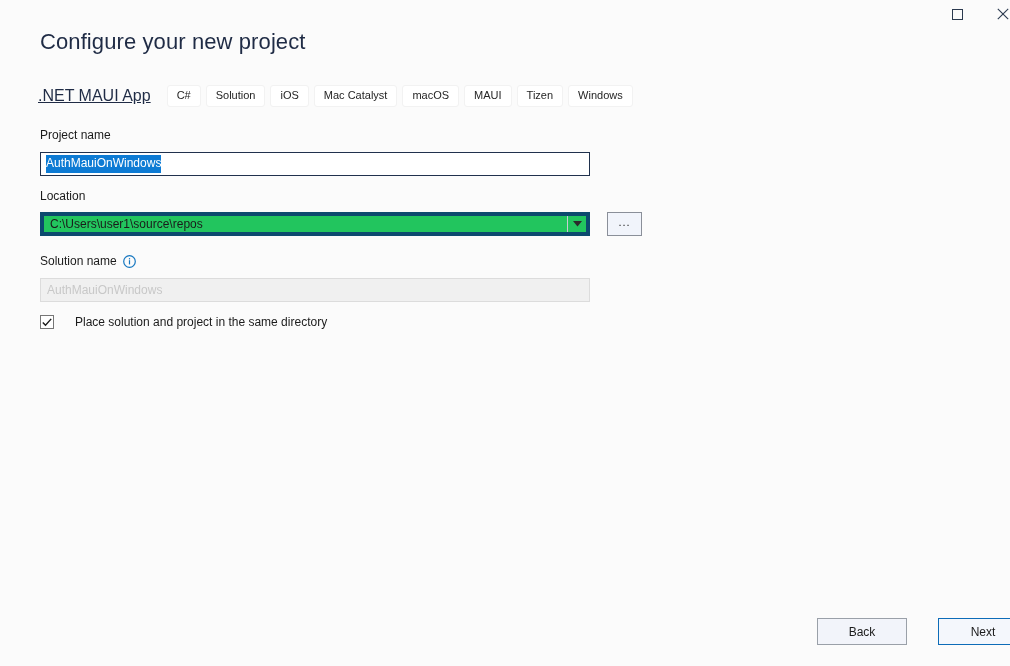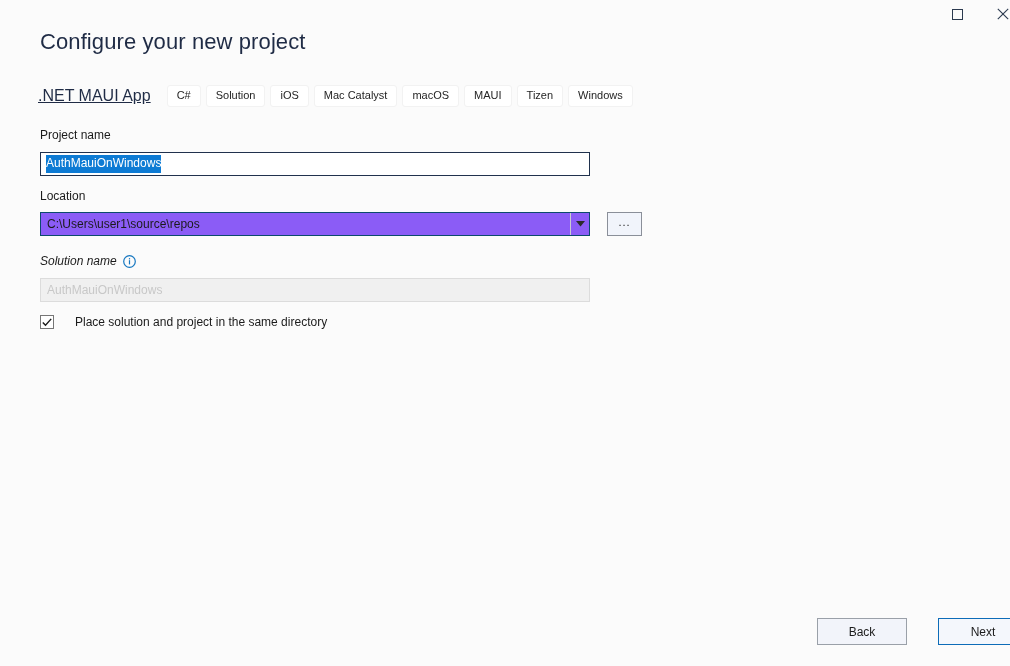"C:\Users\user1\source\repos" .combo { background: #8b5cf6 -> #22c55e; border: 1px solid #0c4a6e -> 4px solid #0c4a6e }
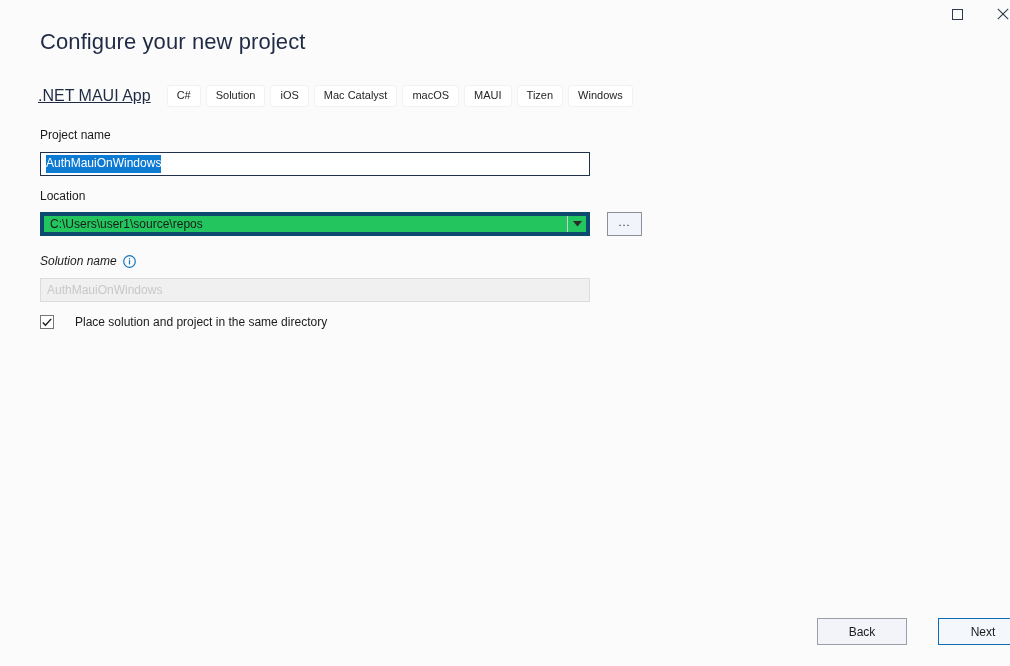"Solution name" .label-solution { font-style: italic -> none }
